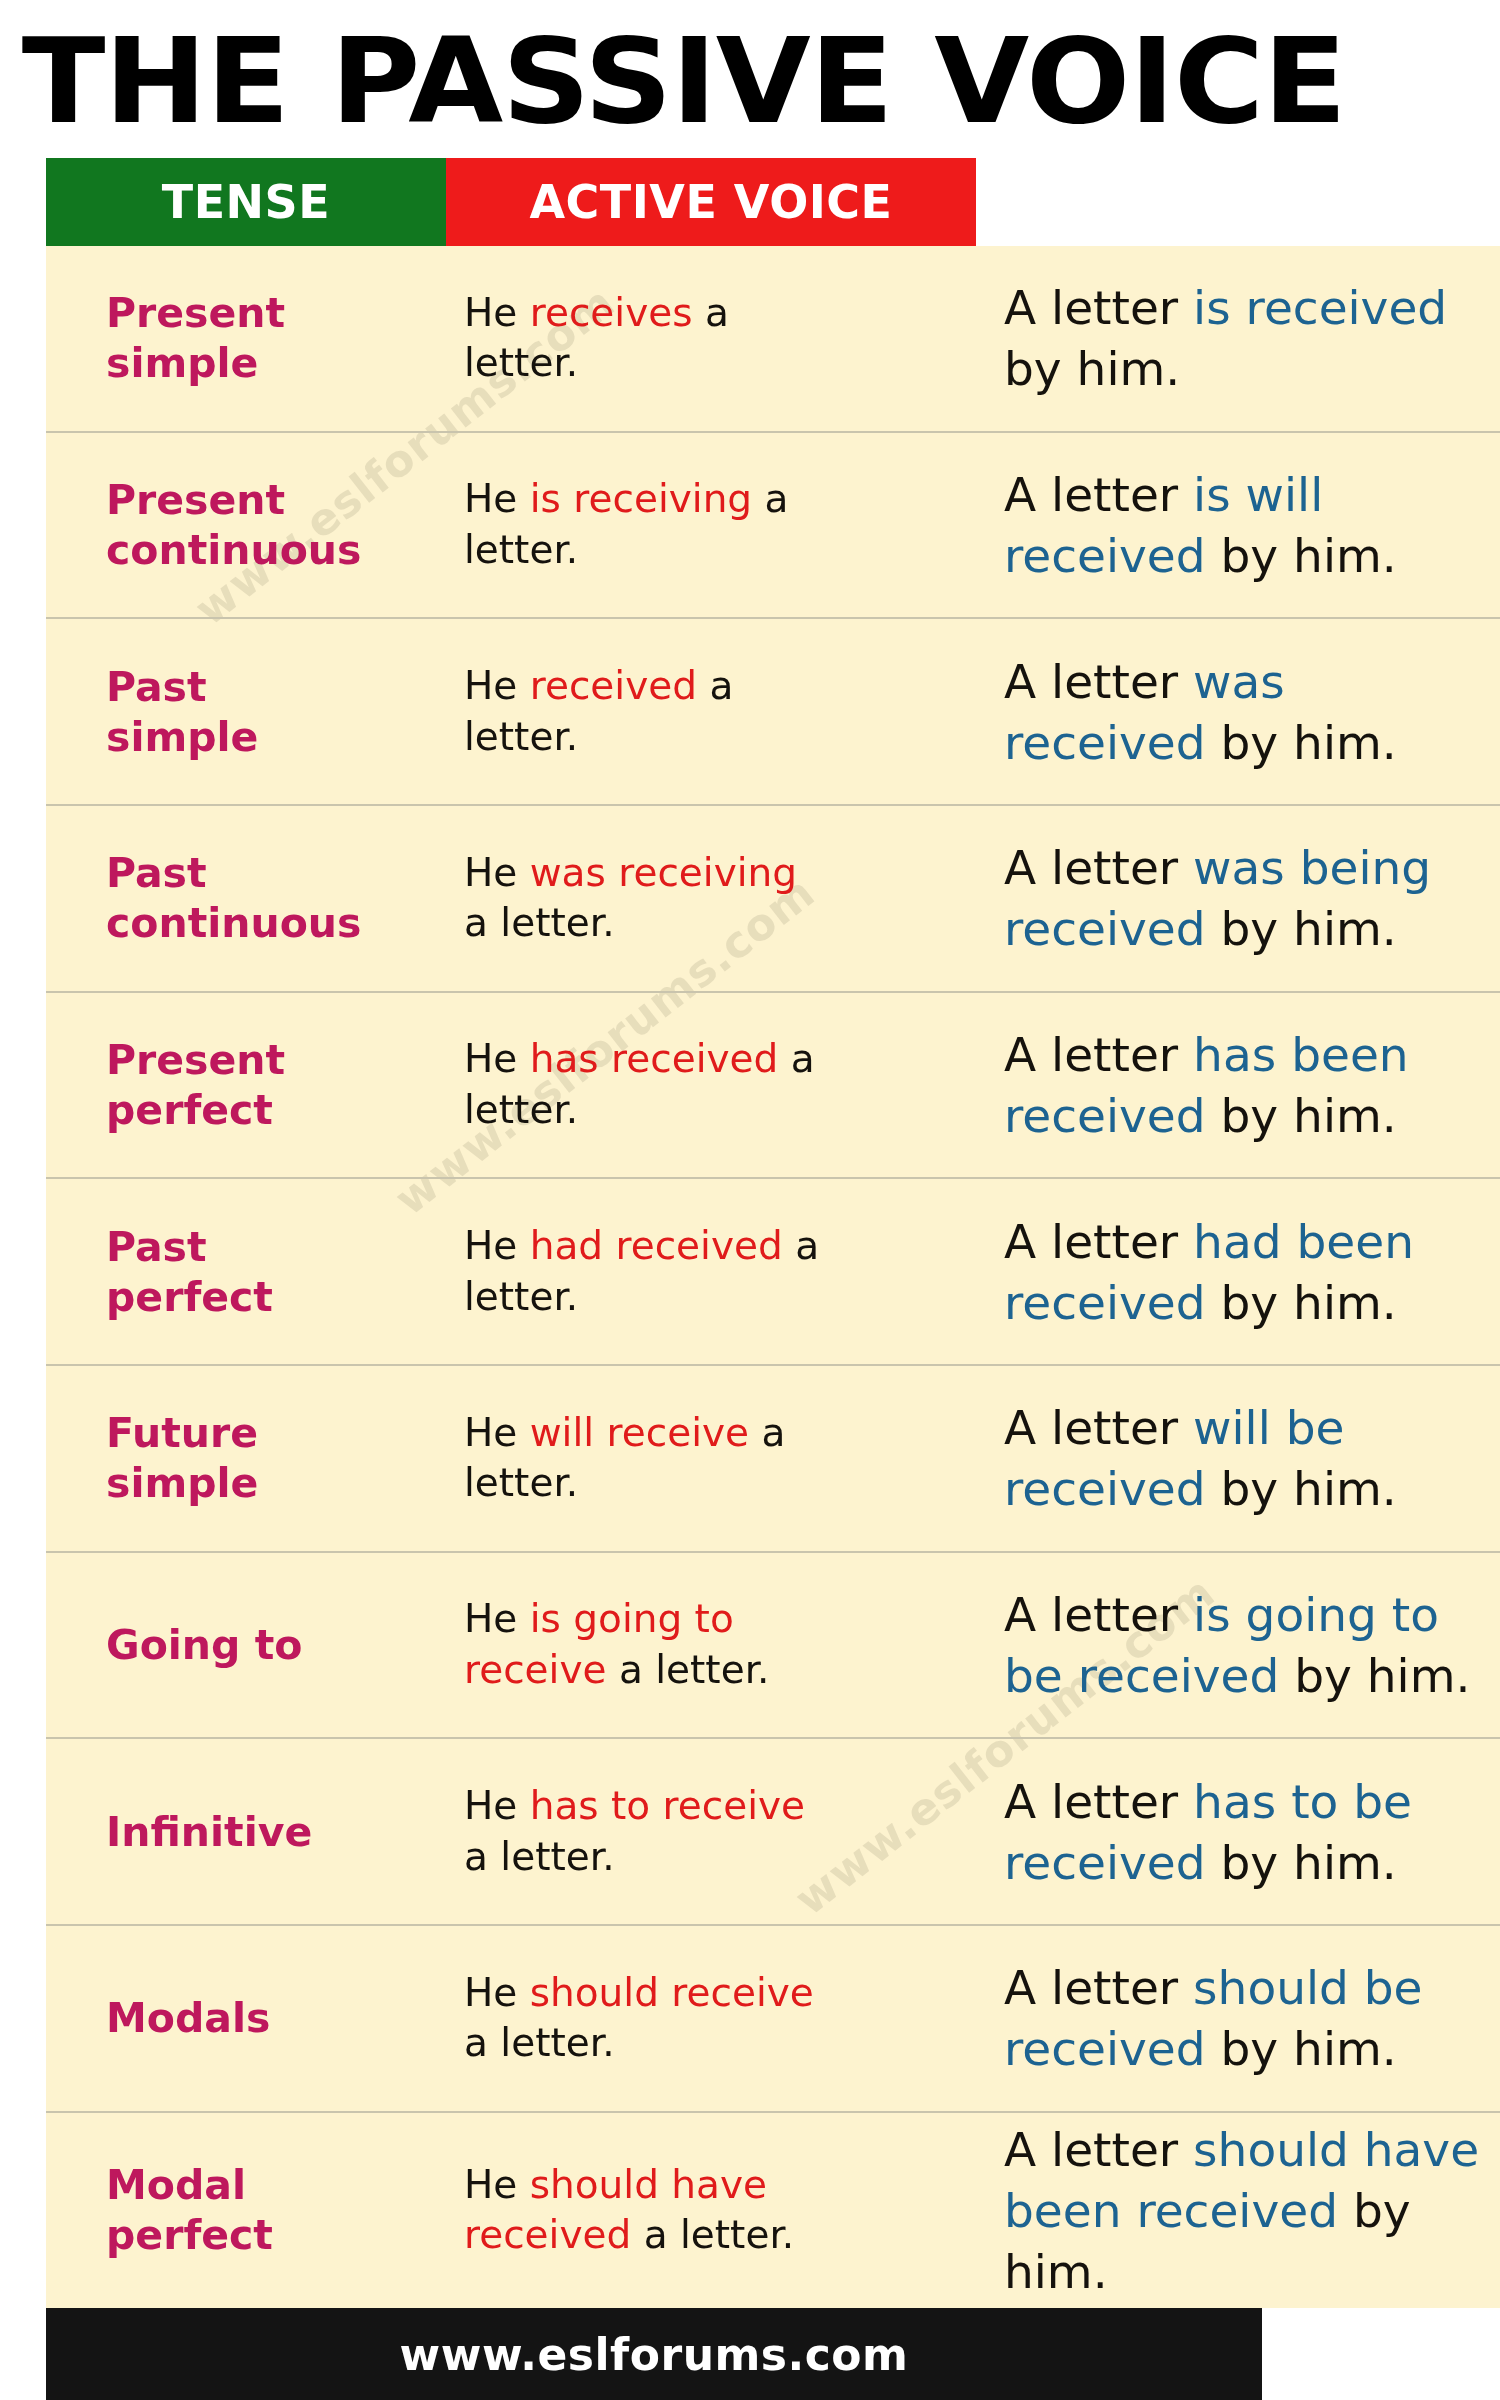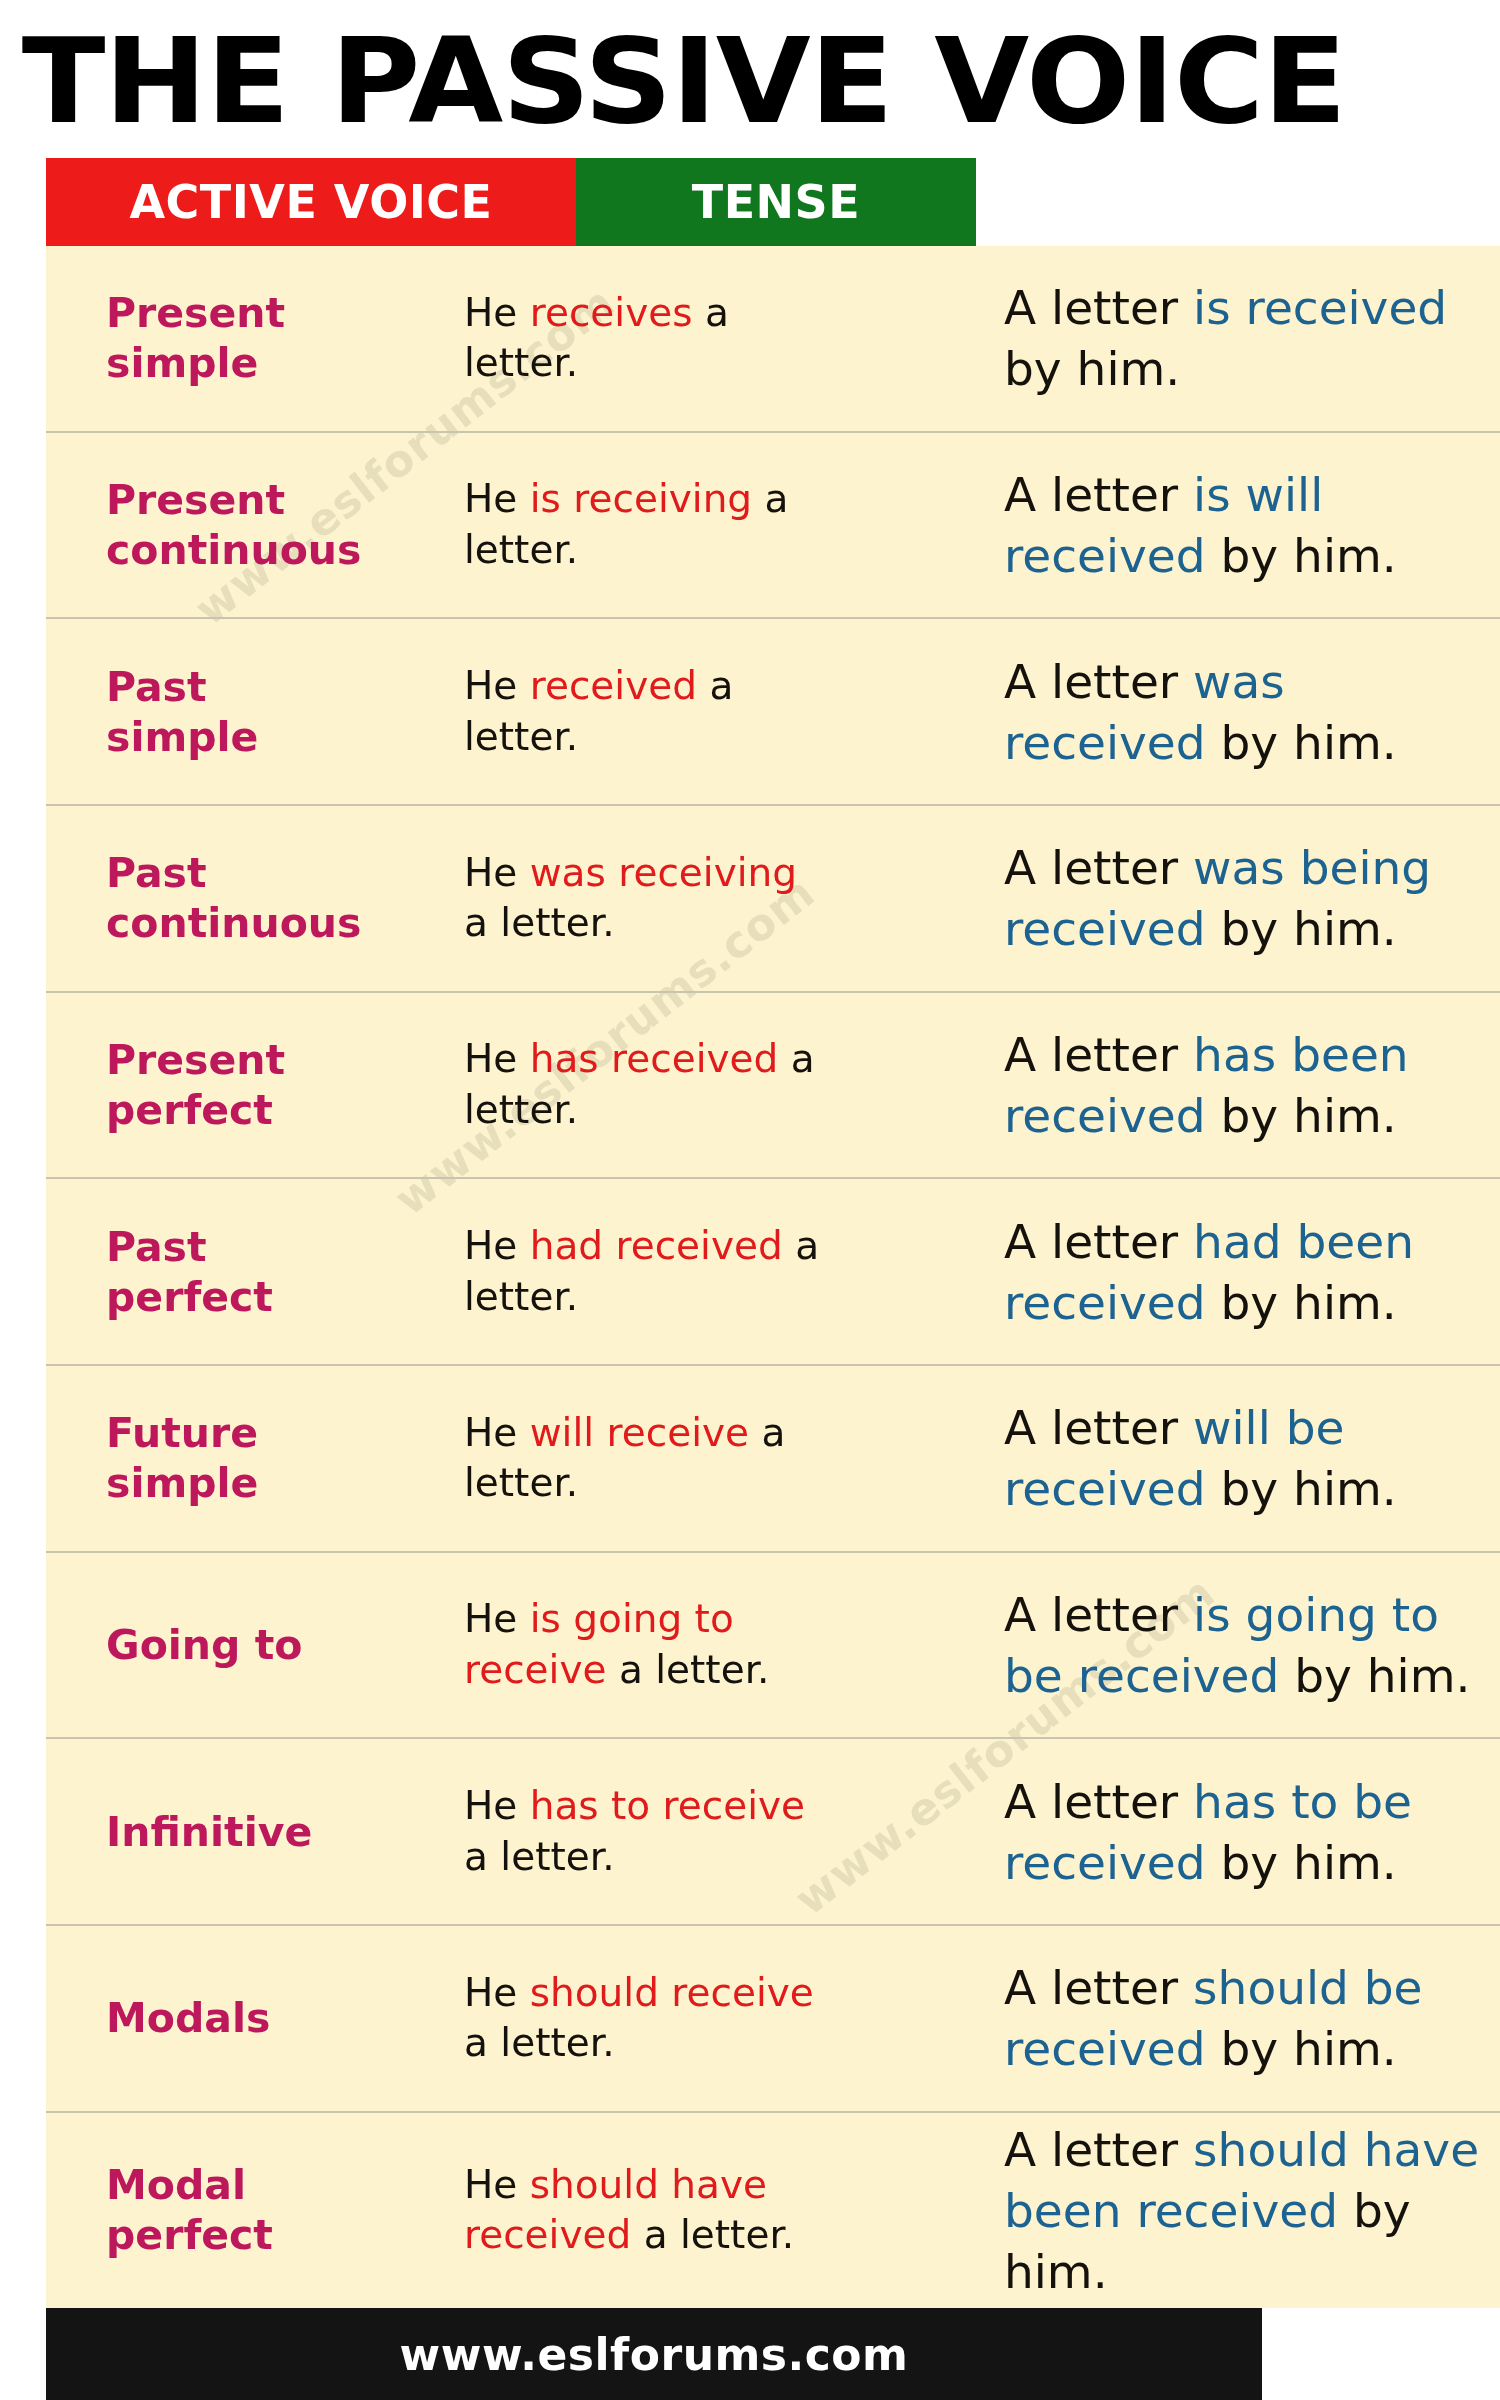"ACTIVE VOICE" div.hcell { order: before "TENSE" -> after "TENSE" }
